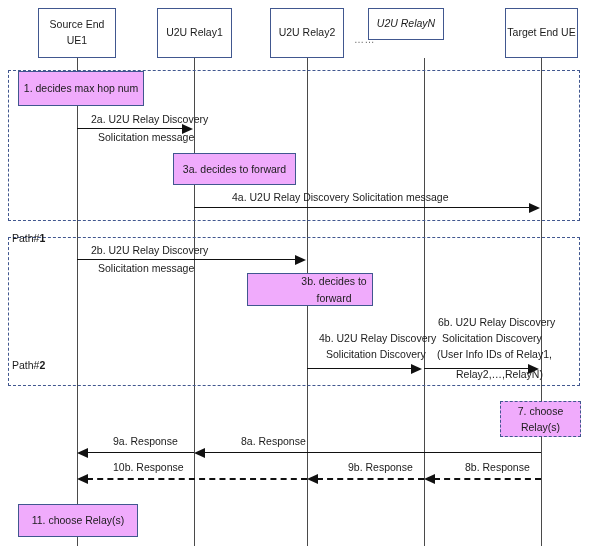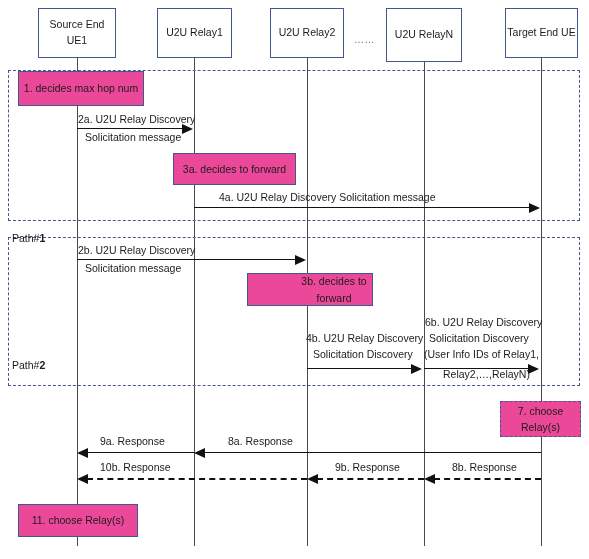"U2U RelayN" div.head { font-style: none -> italic; height: 54px -> 32px; left: 386px -> 368px }
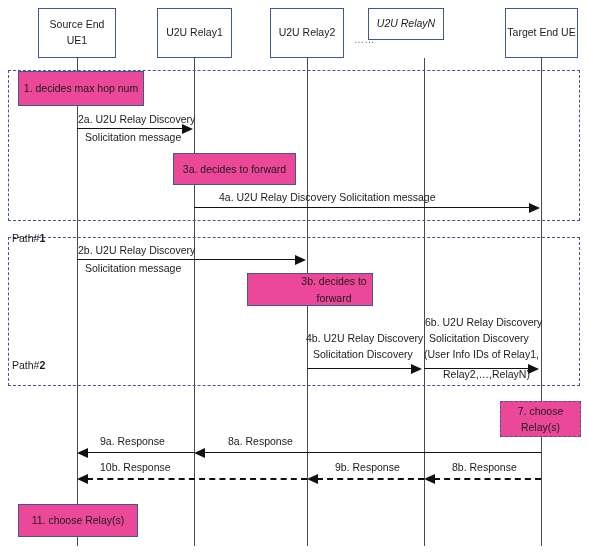"1. decides max hop num" .note { background: #ec4899 -> #f0abfc }
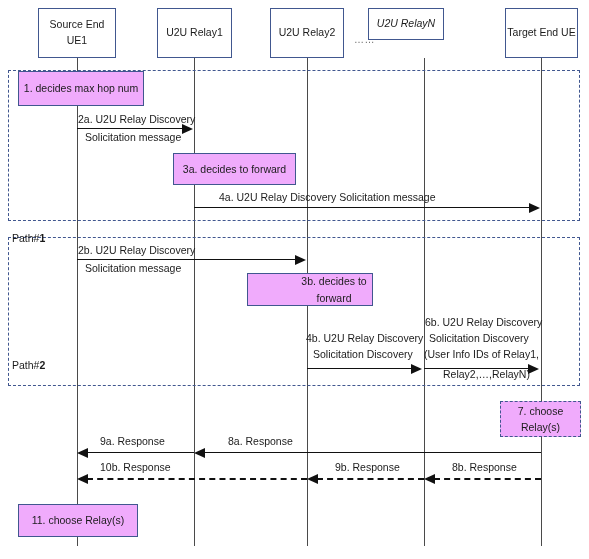"2a. U2U Relay Discovery" .alabel { margin-left: none -> 13px }
